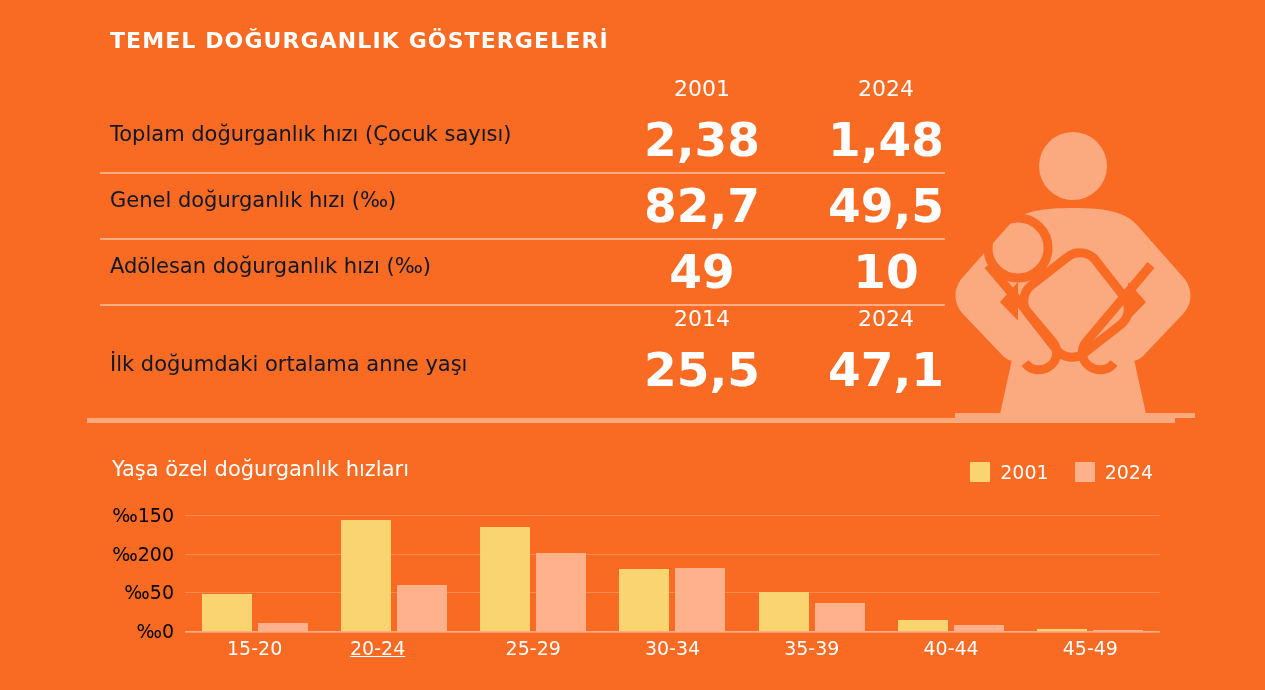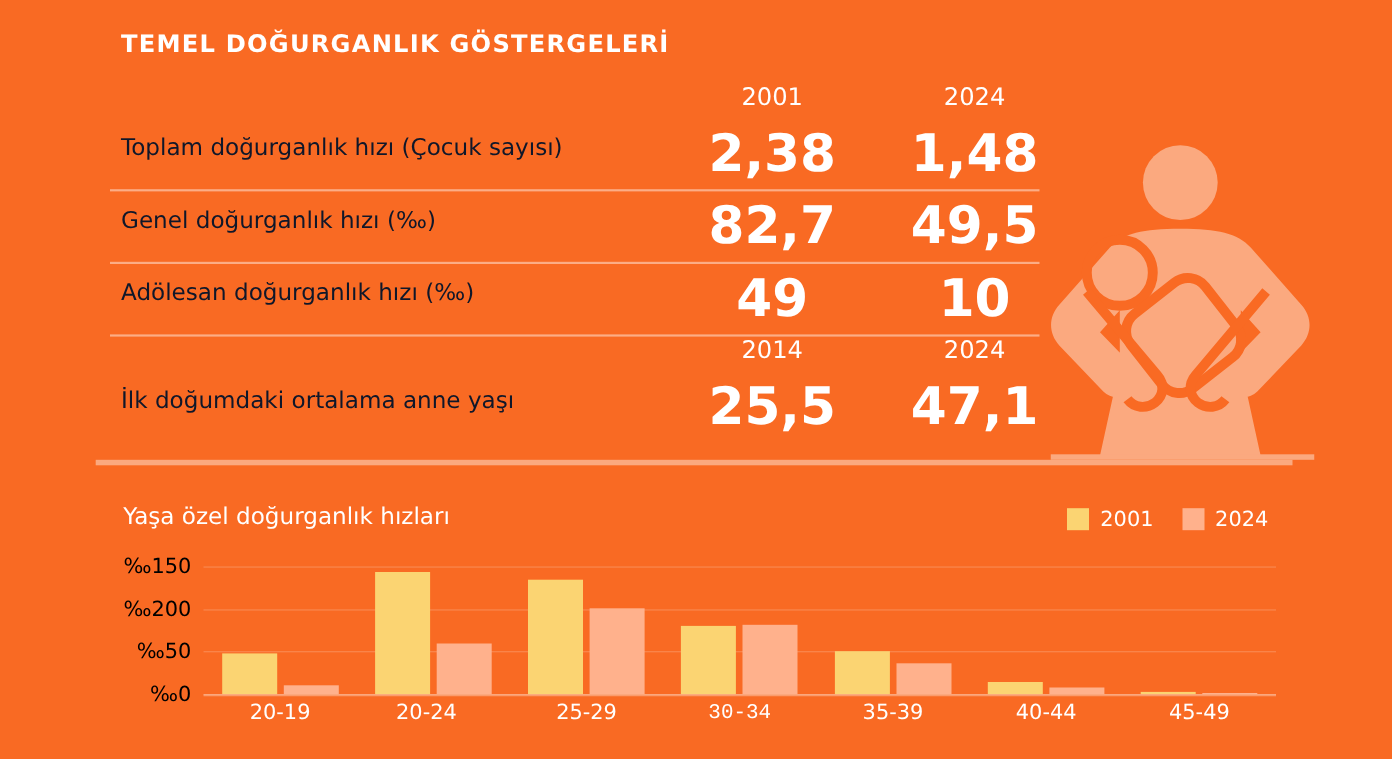"20-19" div.xlabel { text: 20-19 -> 15-20 }
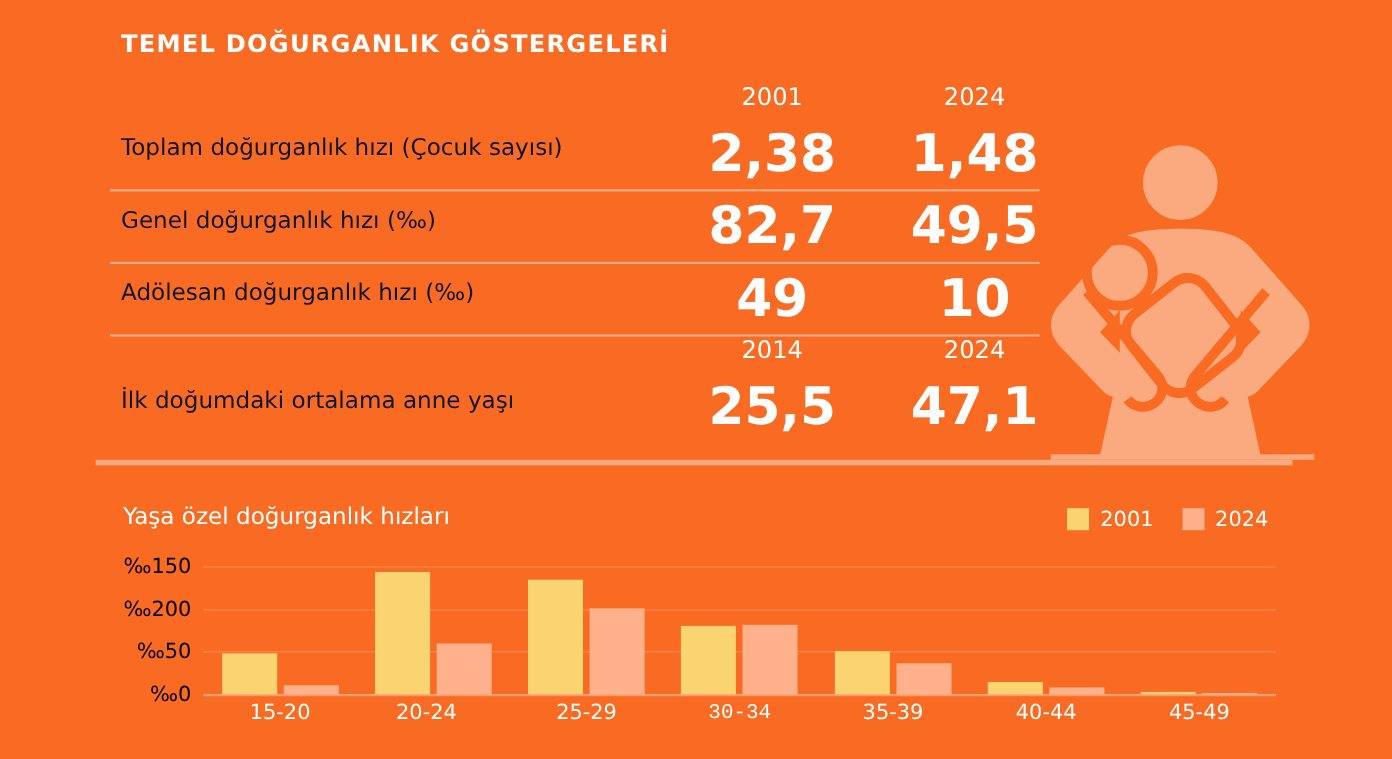"20-24" div.xlabel { left: 133px -> 123px; text-decoration: none -> underline }
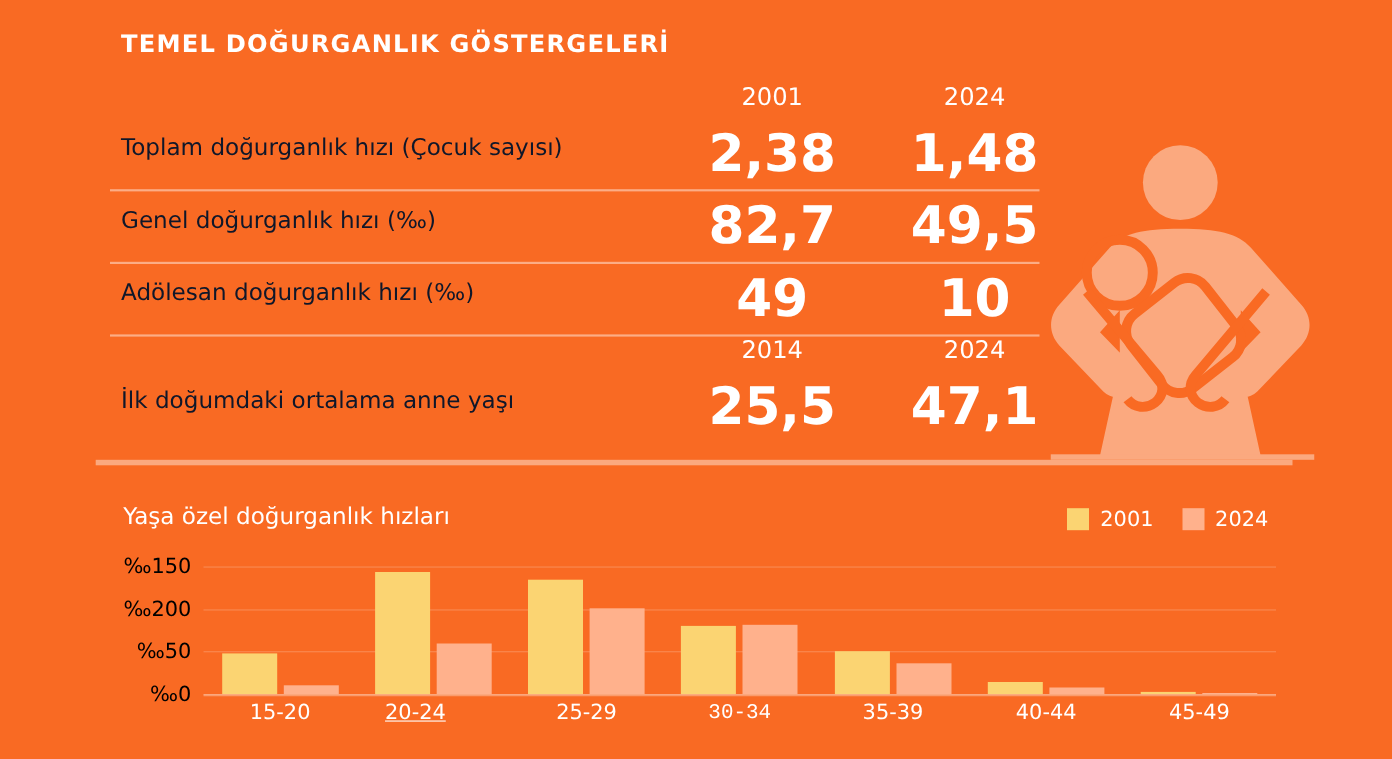"30-34" div.xlabel { font-family: Liberation Mono, monospace -> none }
